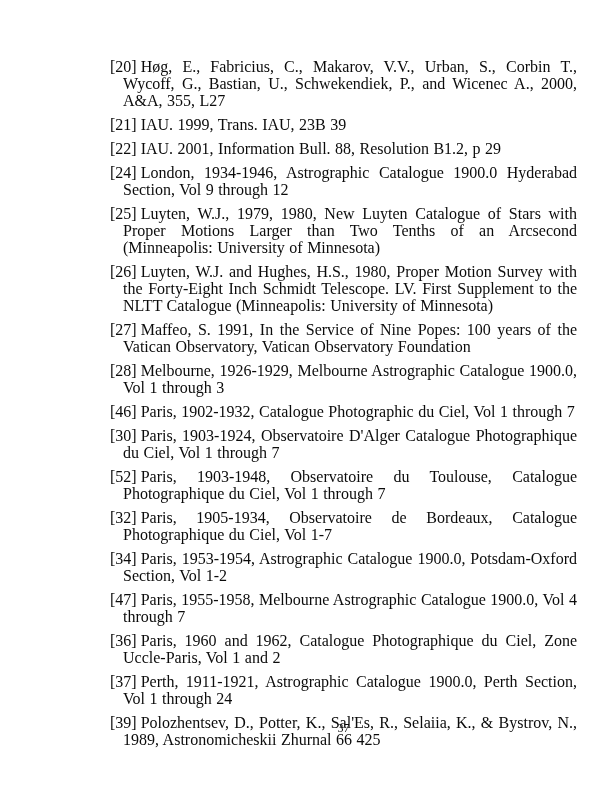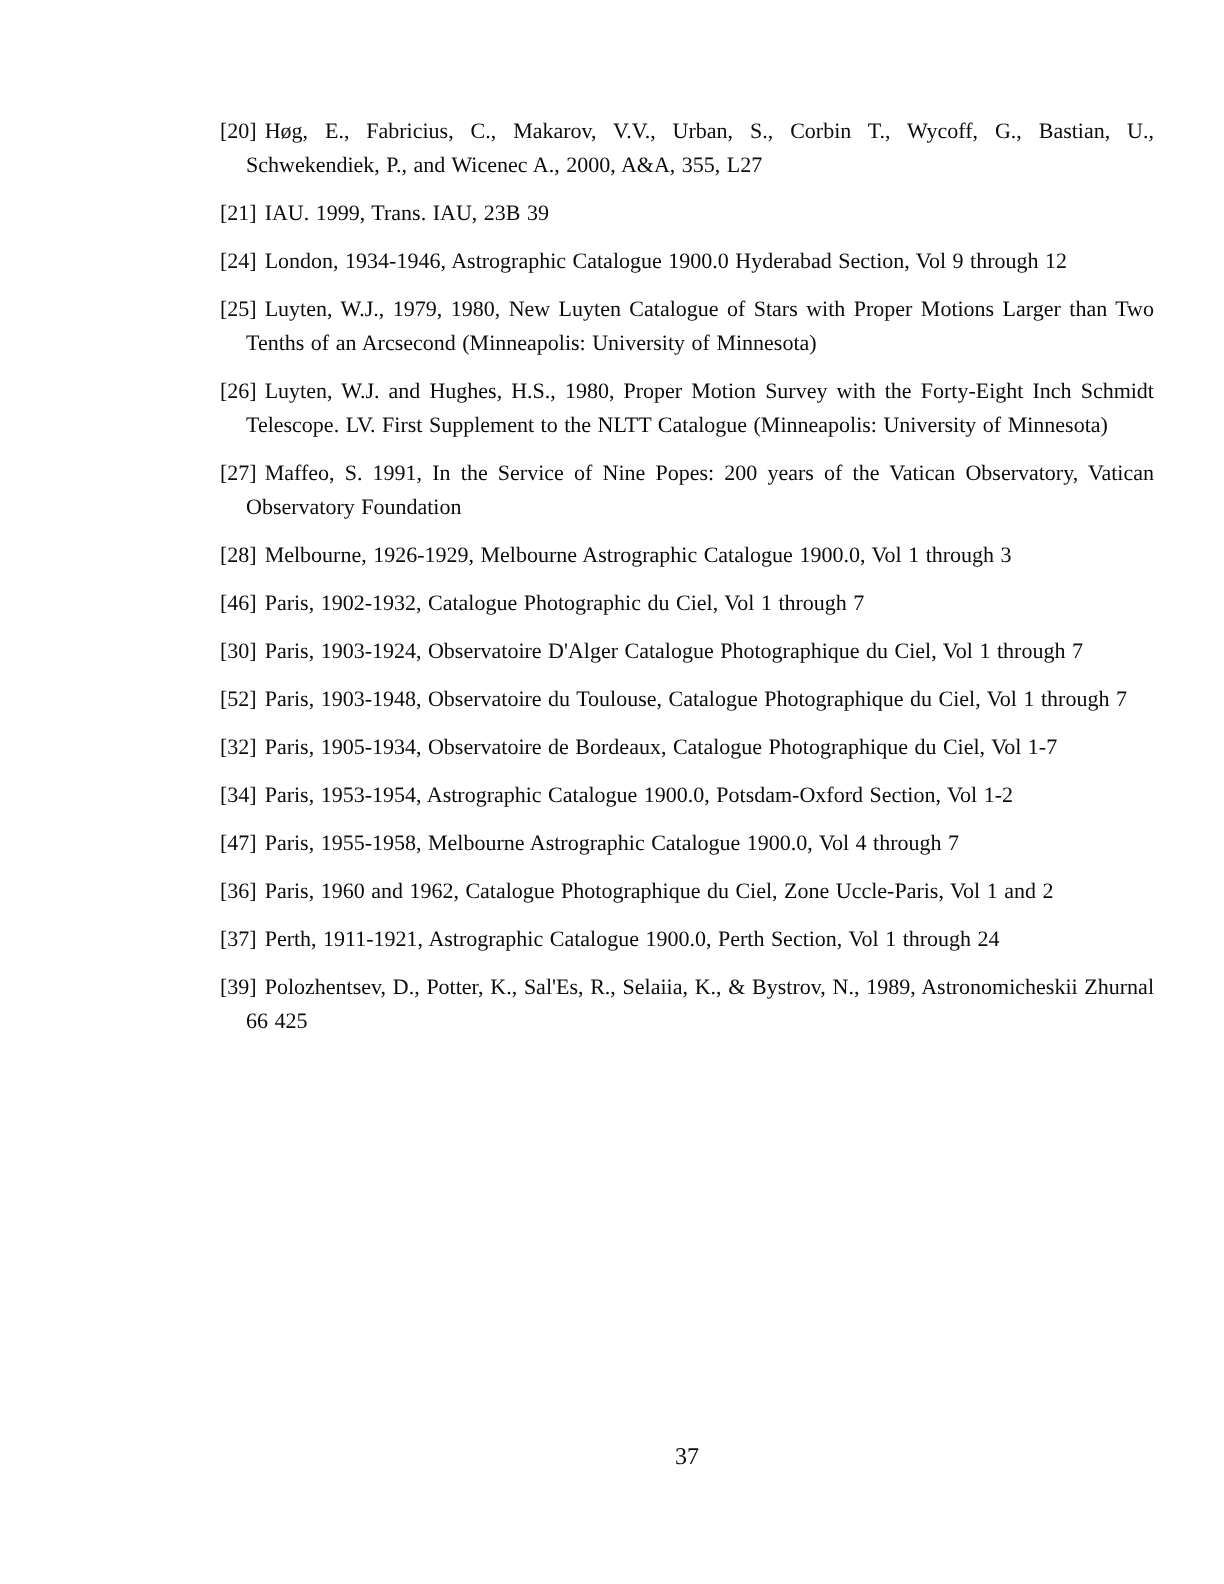"[20] Høg, E., Fabricius, C.," p.ref { font-size: 11px -> 16px }
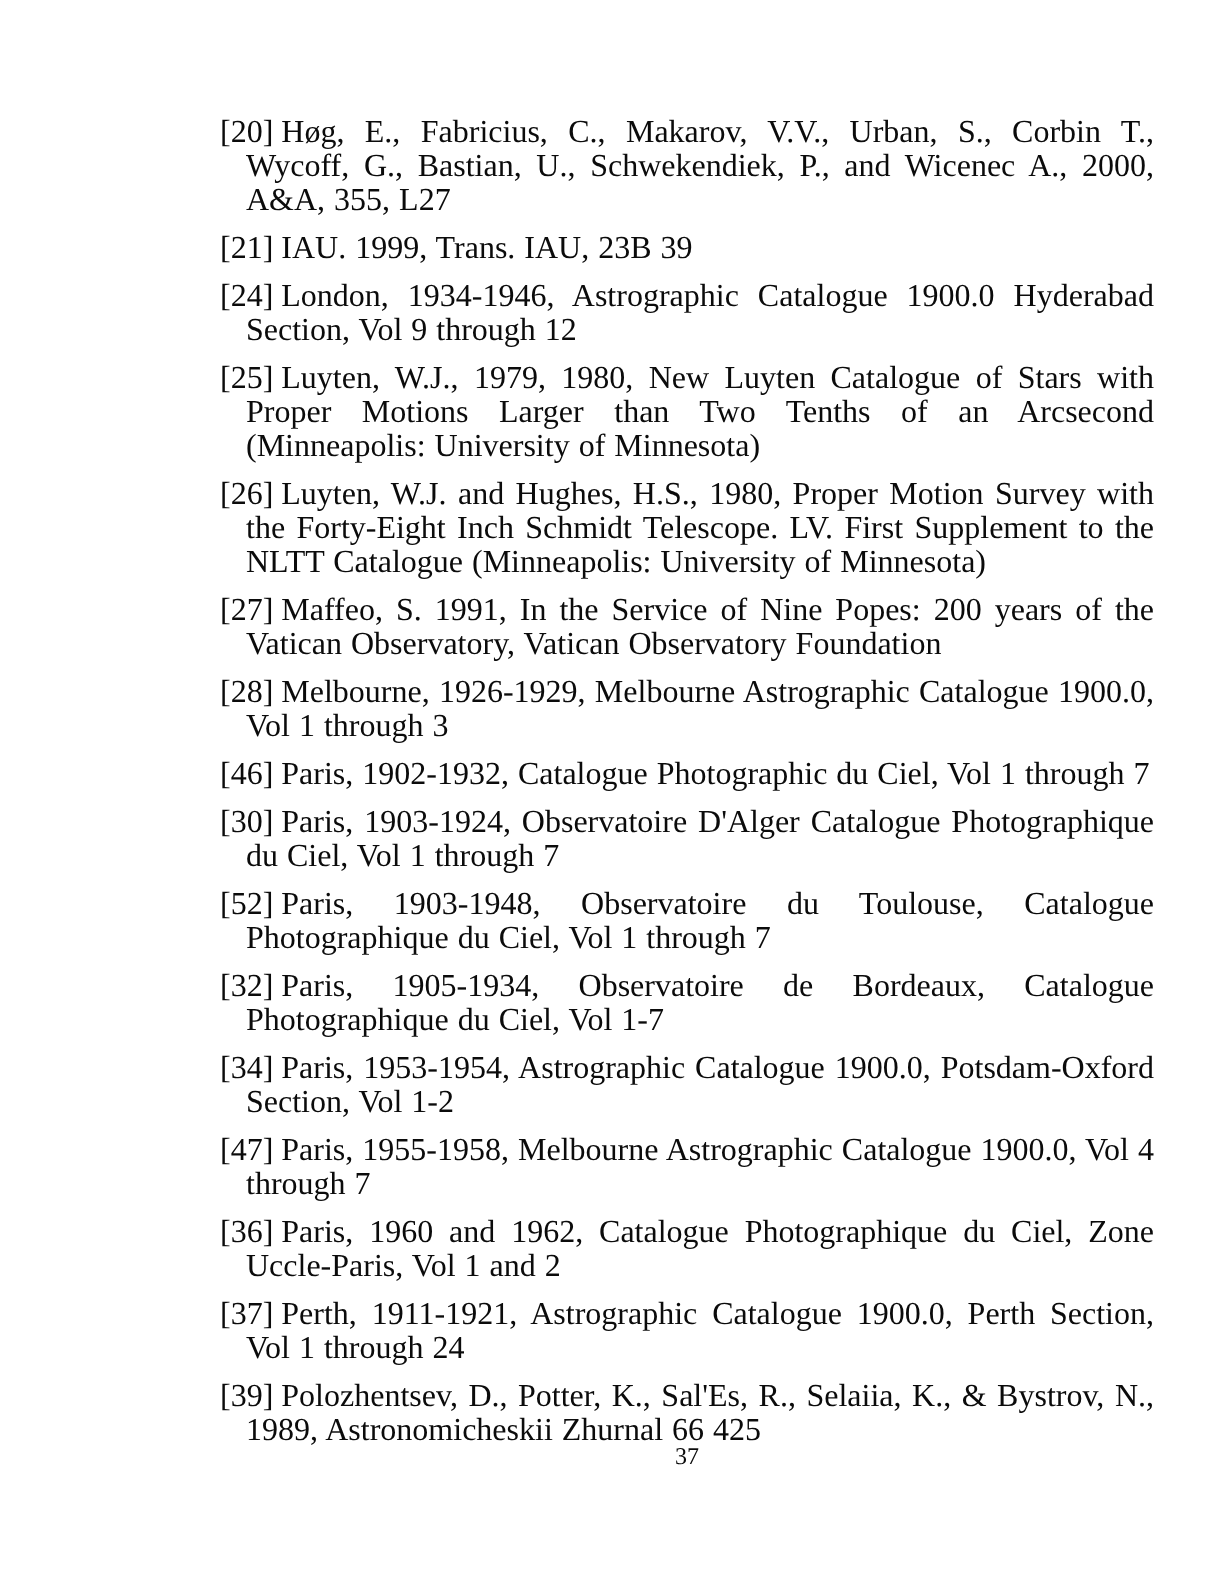"[22] IAU. 2001, Information Bull." p.ref { html: none -> <p><span>[22]</span><span>IAU. 2001, Information Bull. 88, Resolution B1.2, p 29</span></p> }
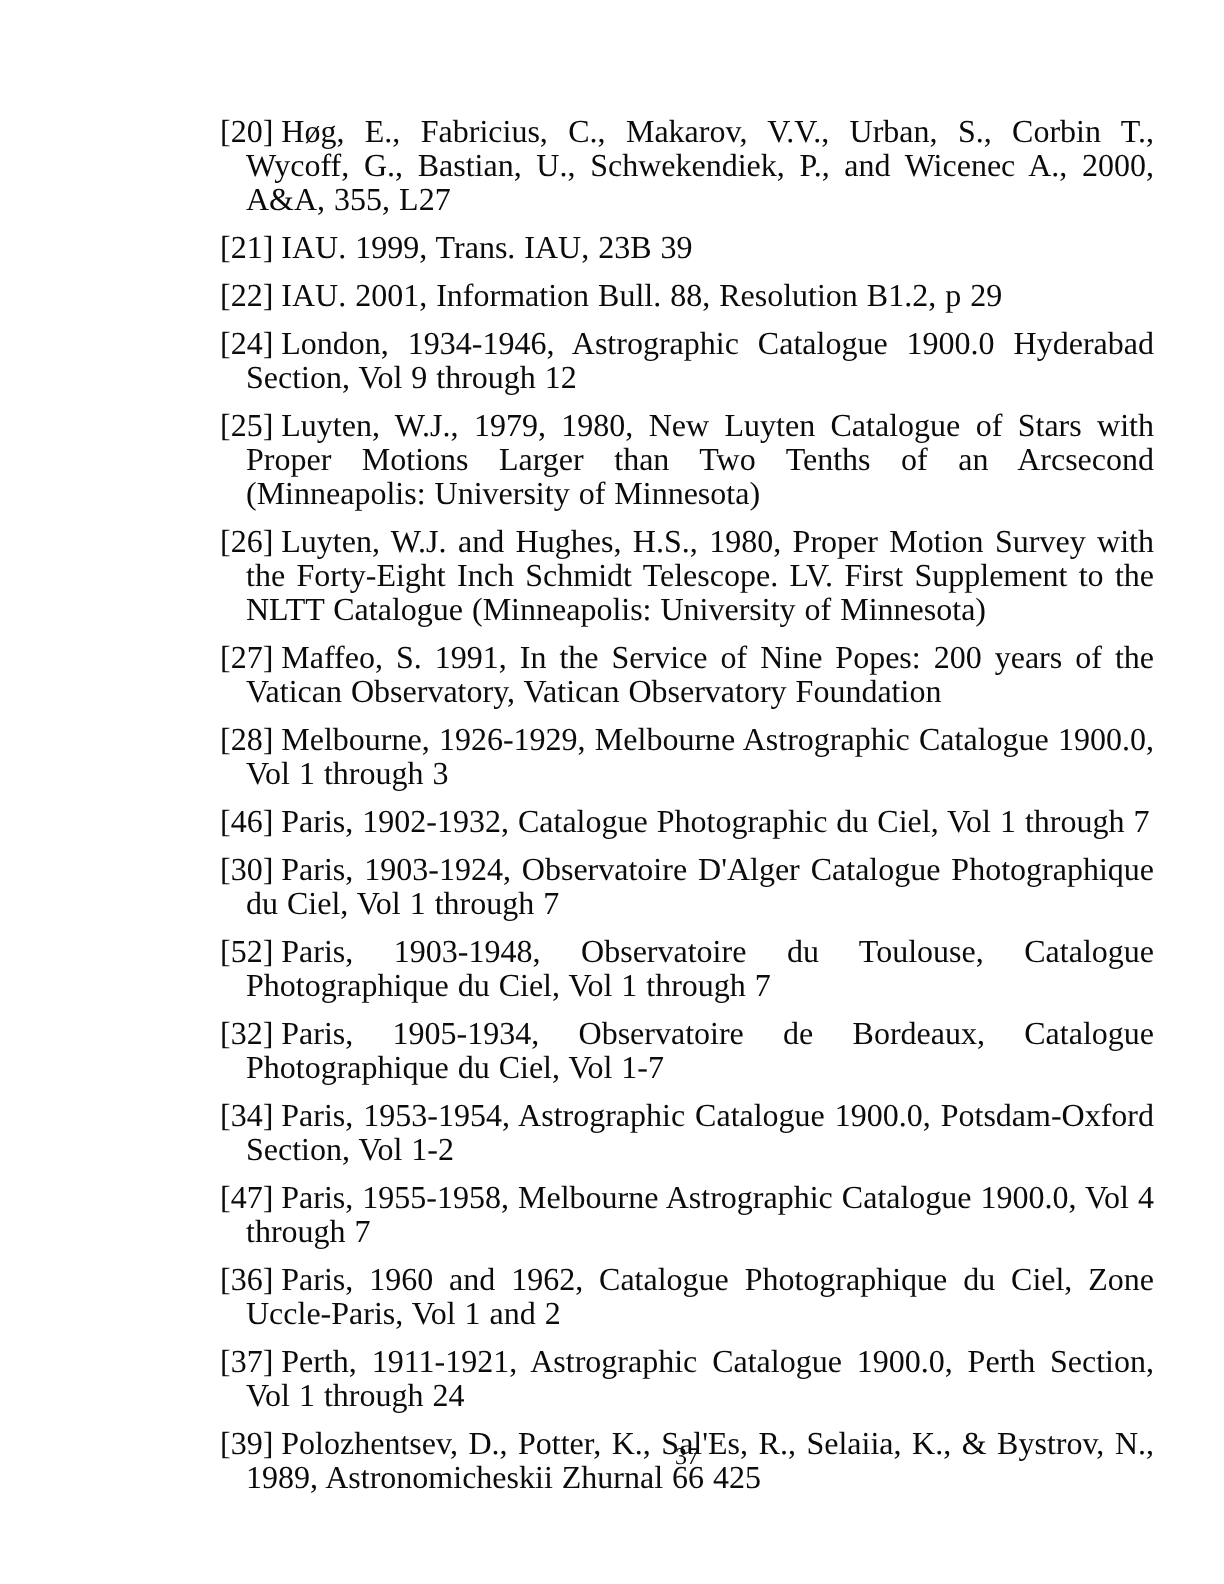"Maffeo, S. 1991, In the" span.ref-text { text: 200 -> 100 }
